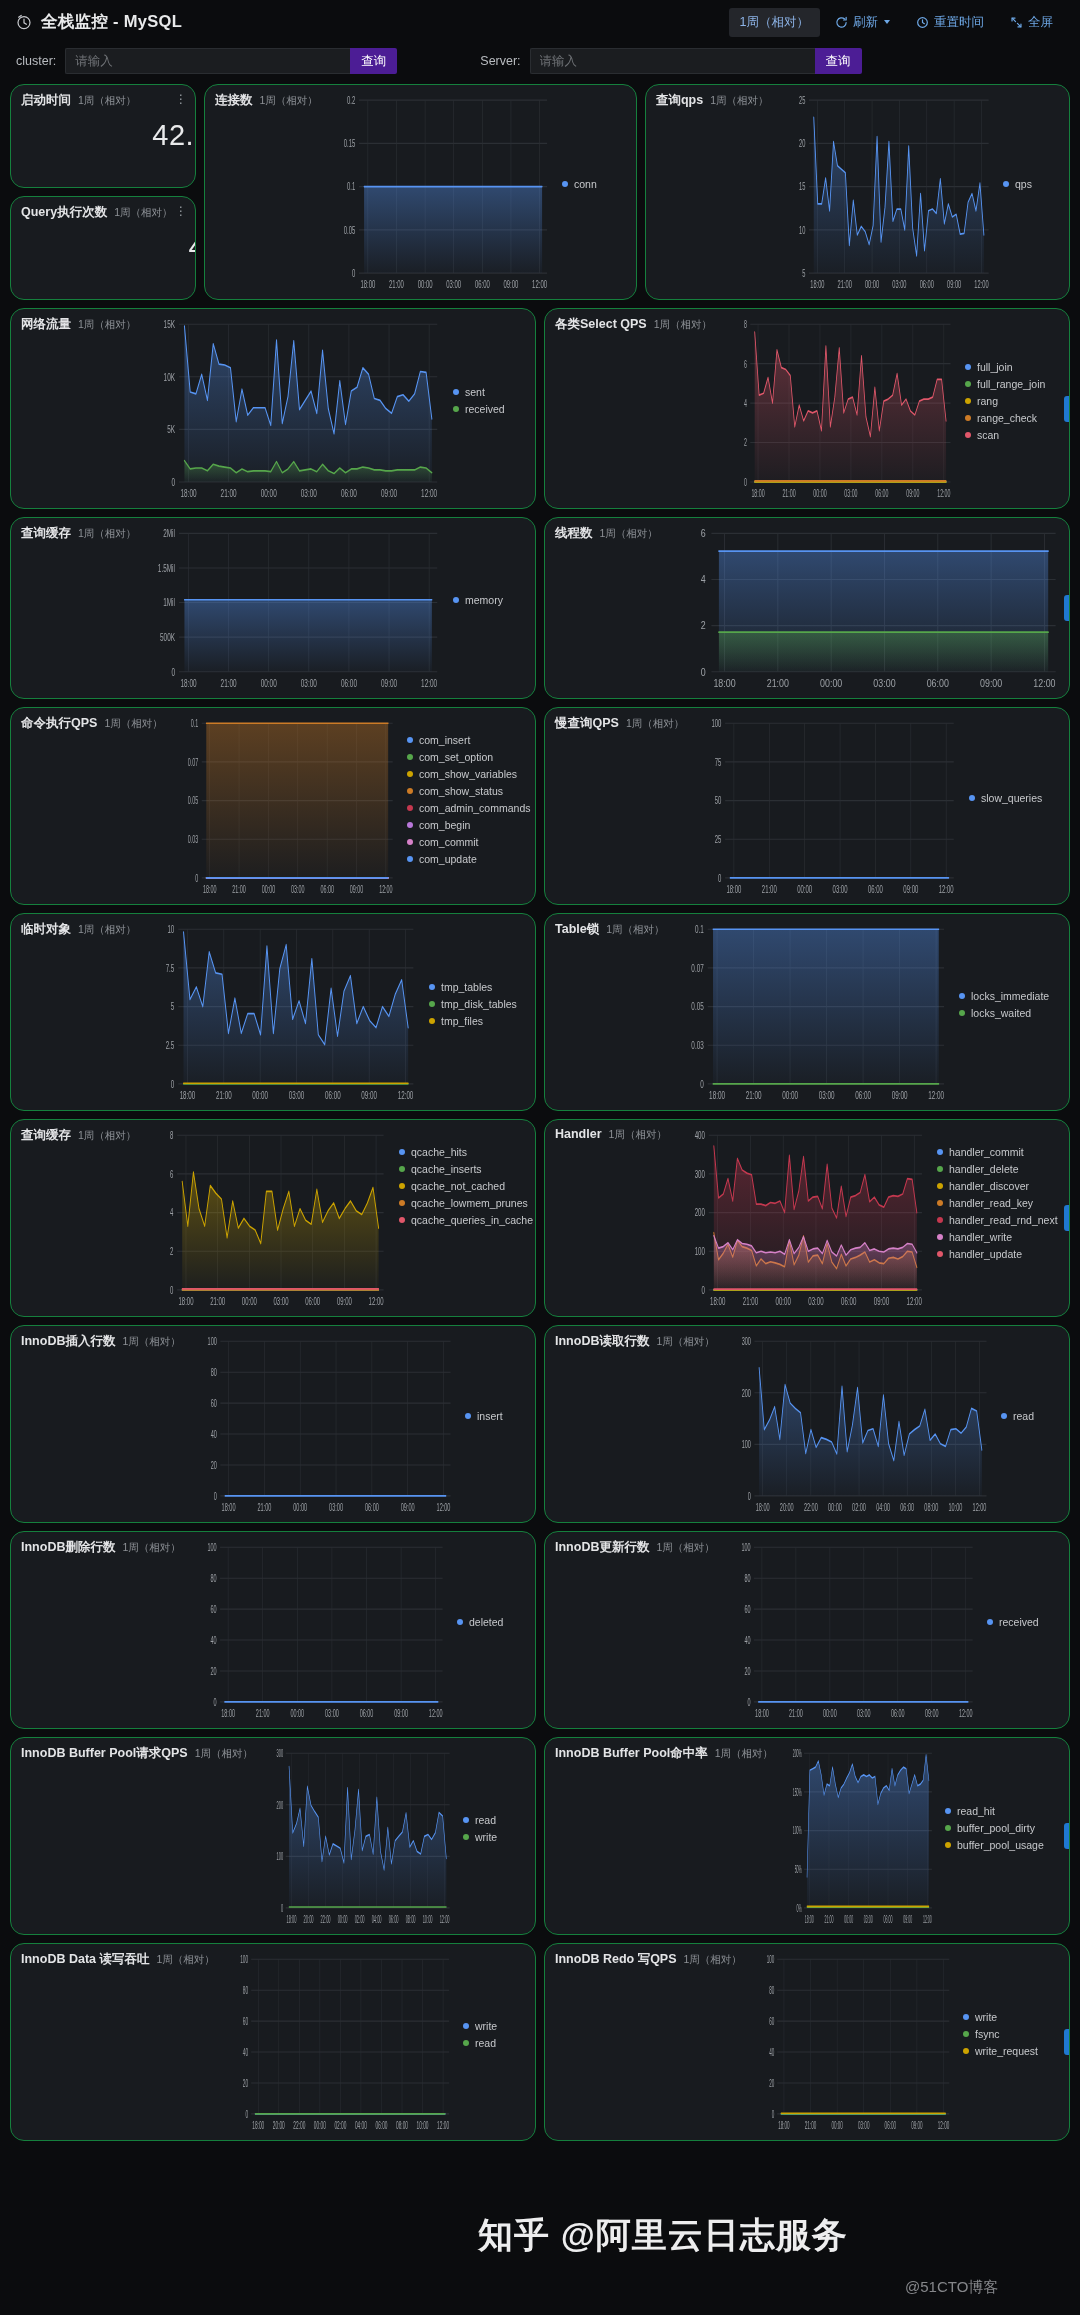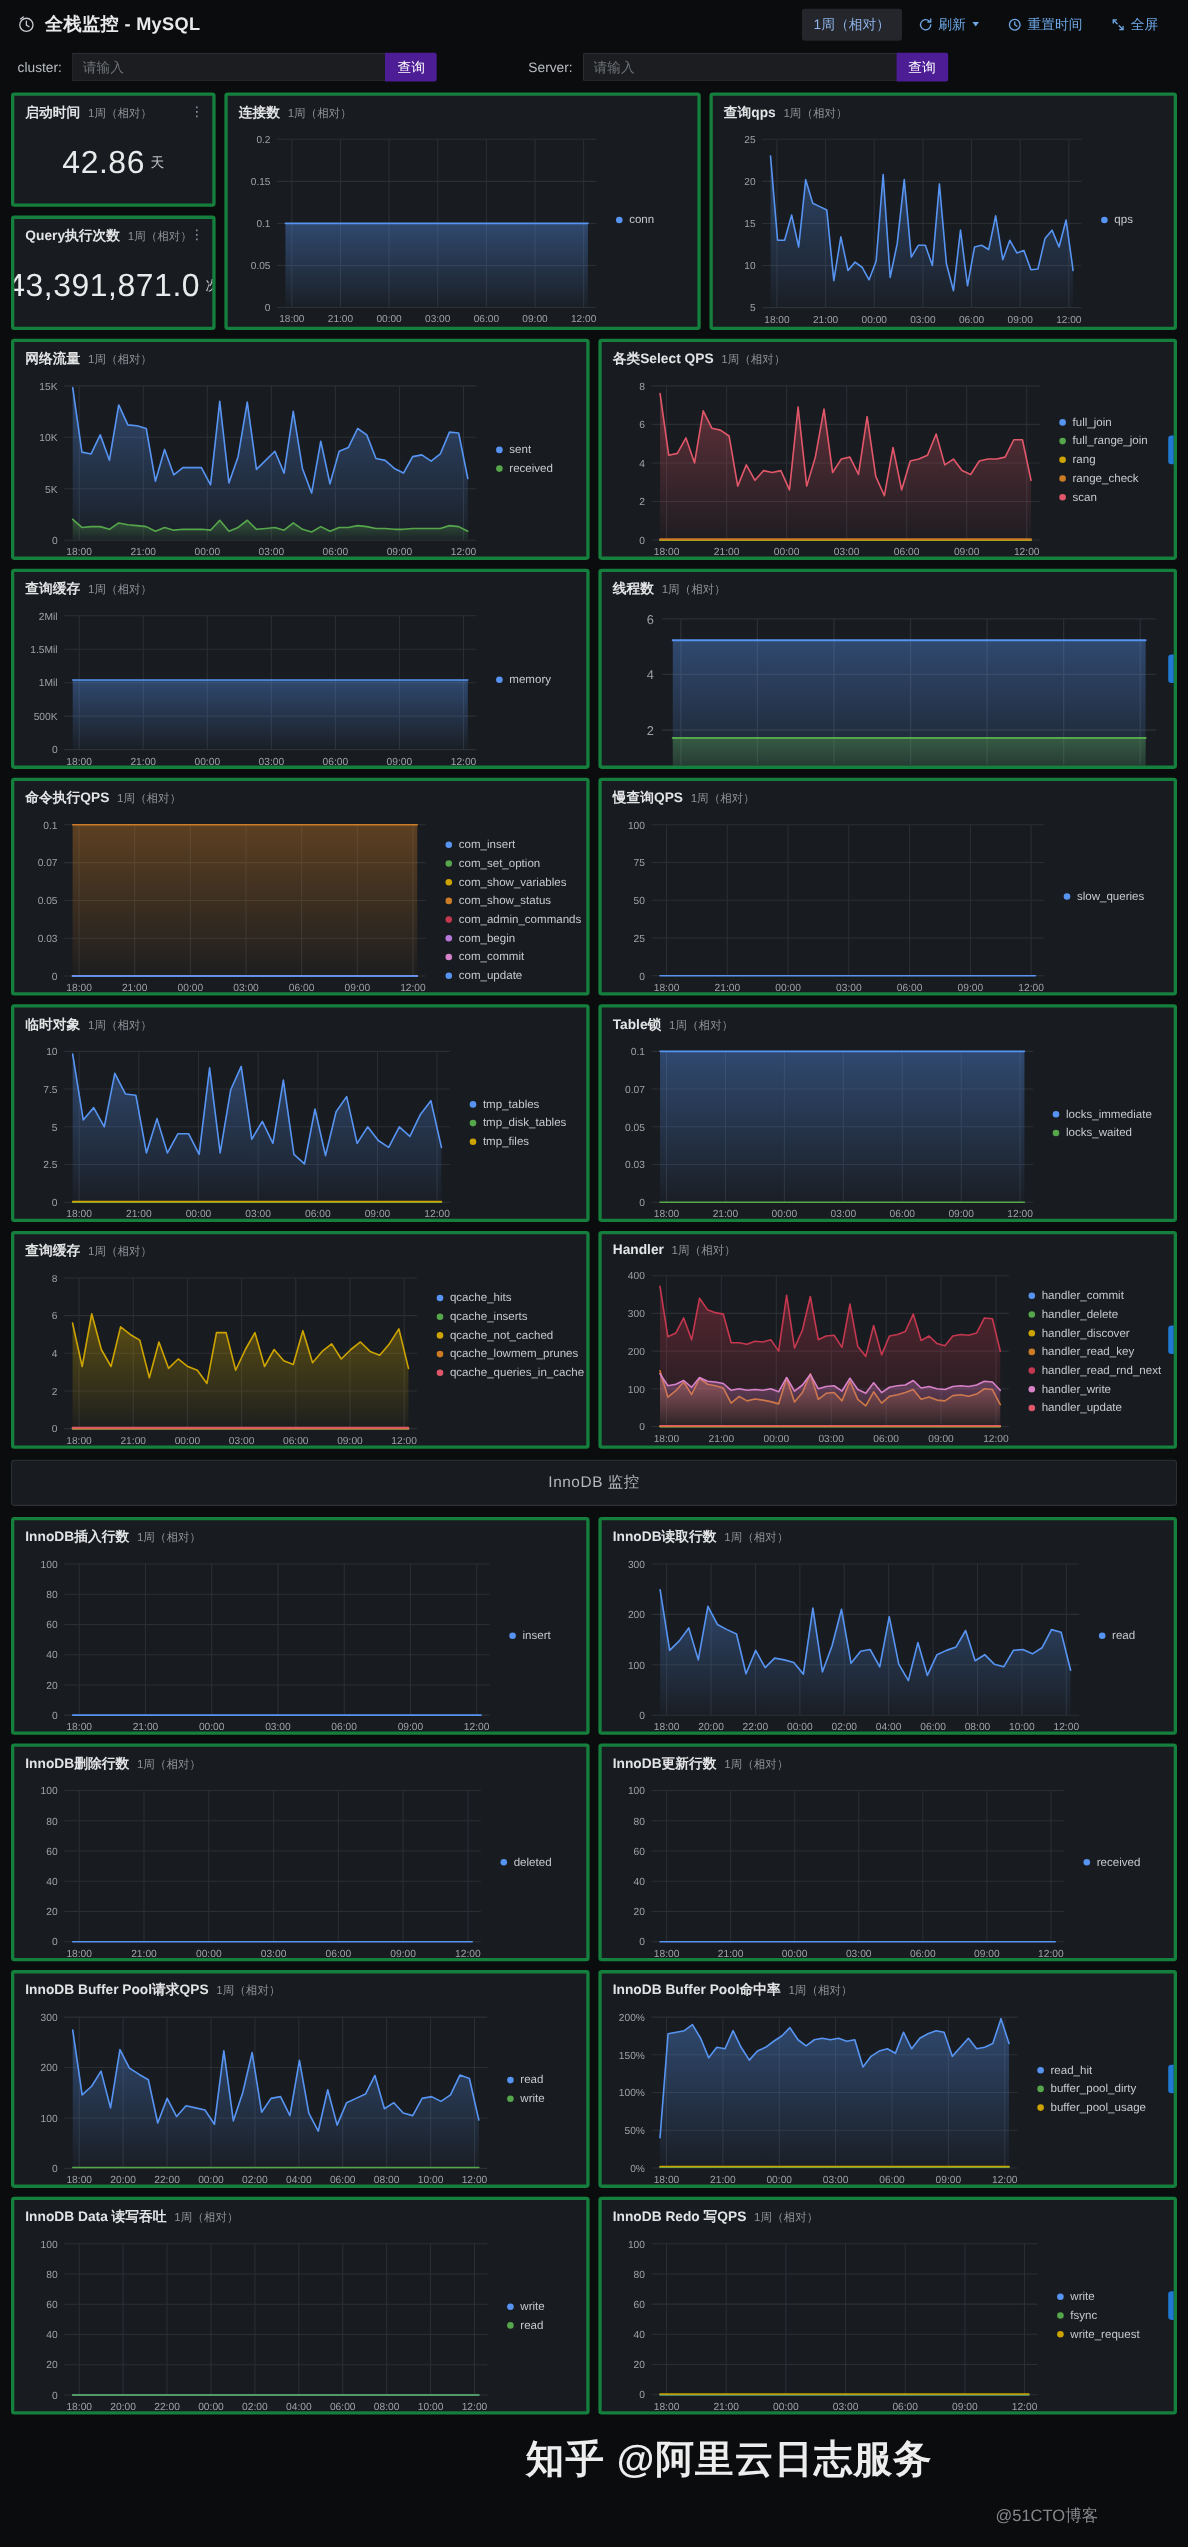"启动时间" .panel { border: 3px solid #15803d -> 1px solid #15803d; border-radius: 3px -> 14px; flex-direction: column -> row }
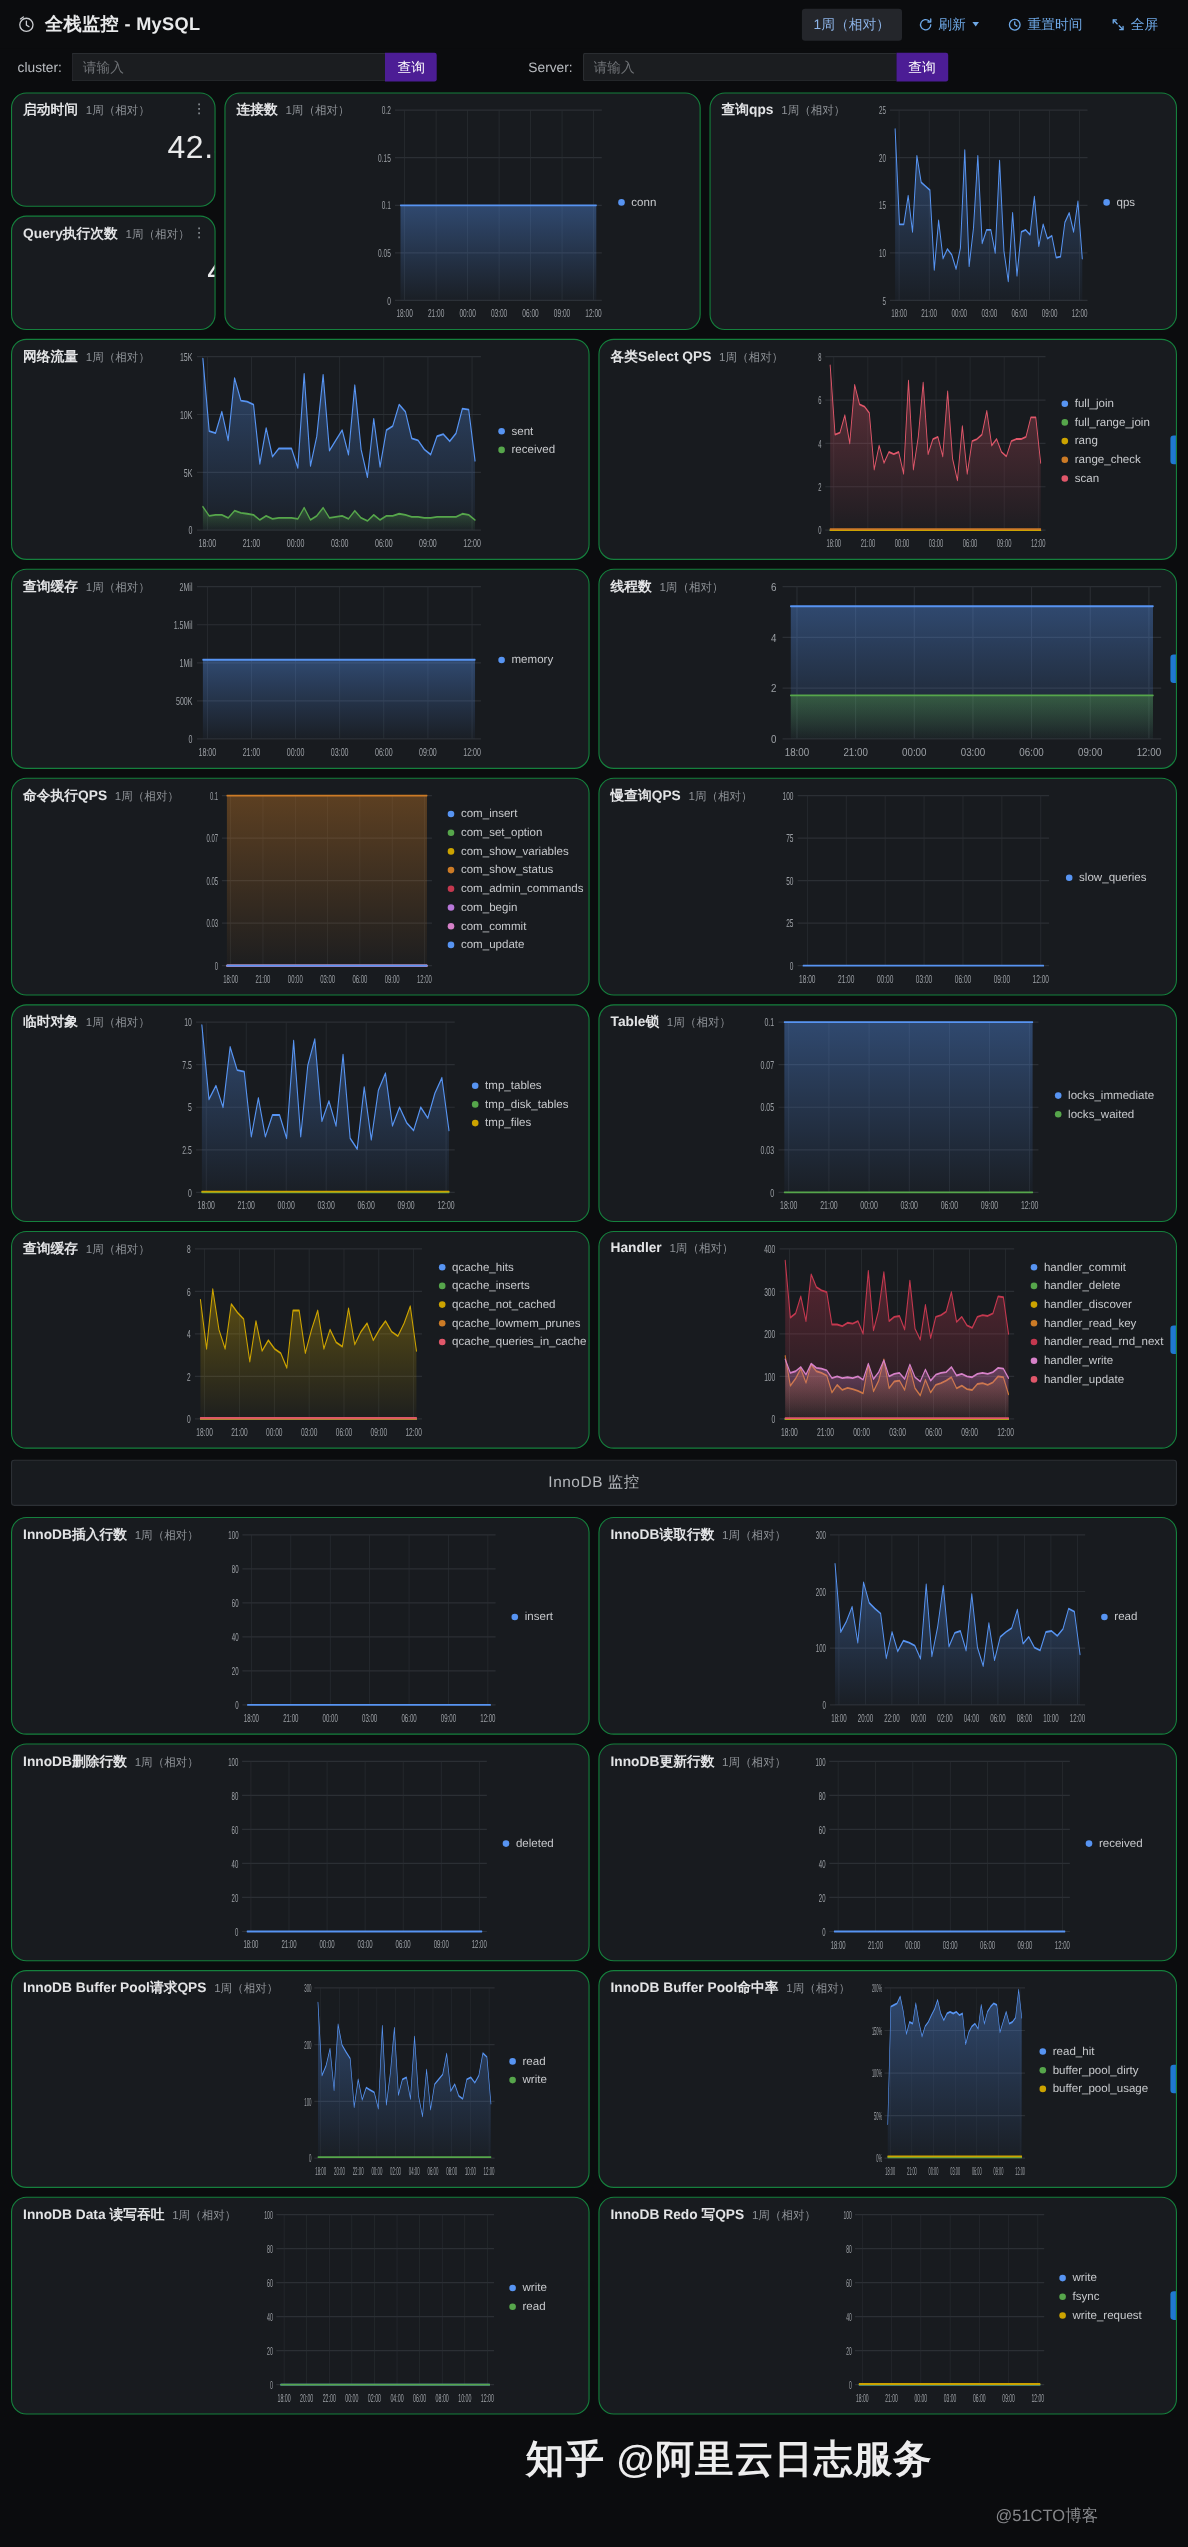"InnoDB 监控" div.section-row { html: <div> <span>InnoDB 监控</span> </div> -> none }
